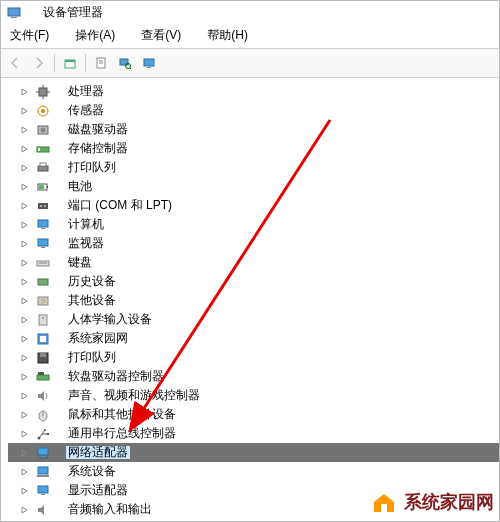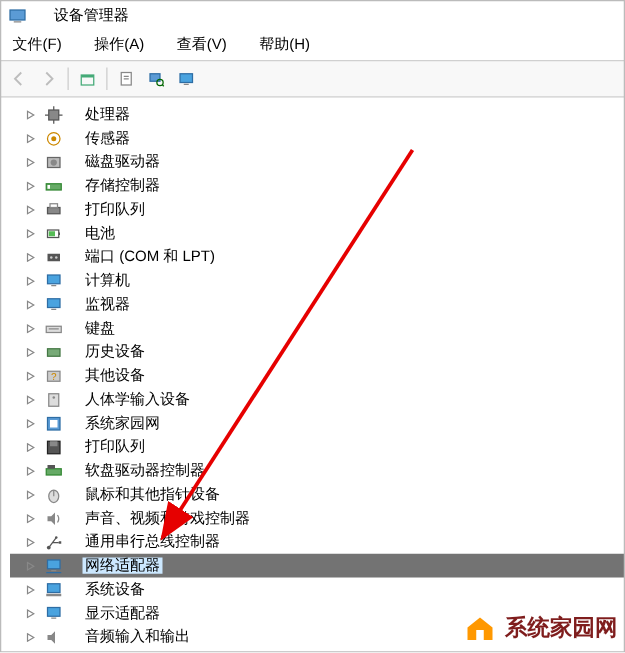"鼠标和其他指针设备" div.tree-row { order: before "声音、视频和游戏控制器" -> after "声音、视频和游戏控制器" }
